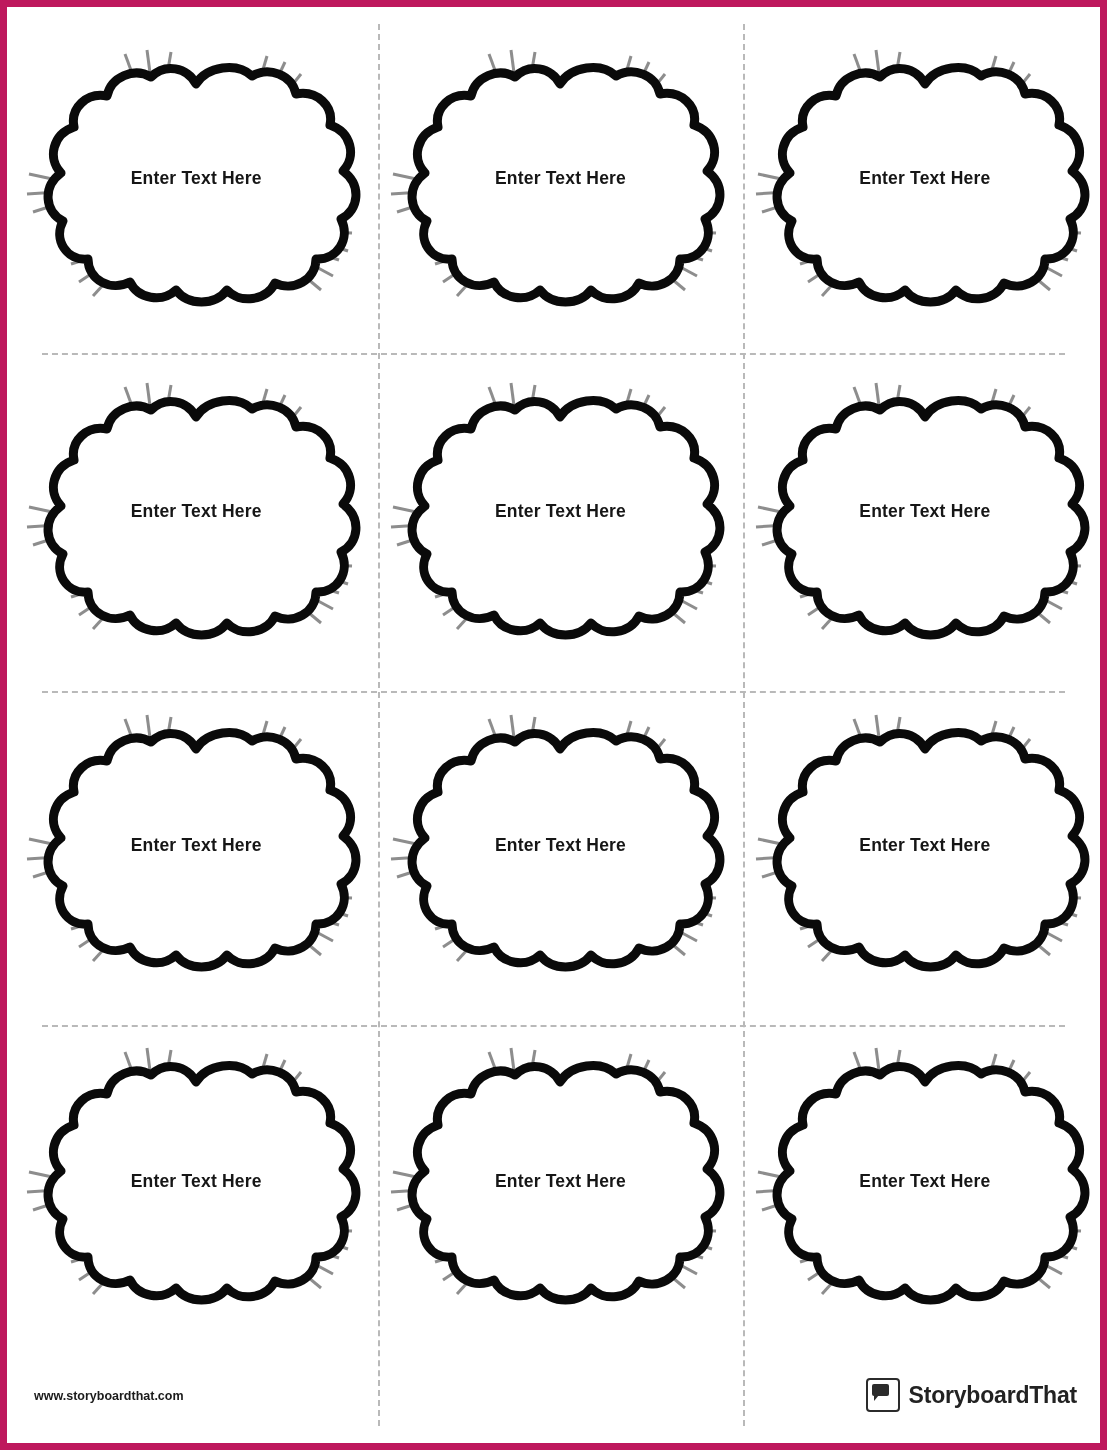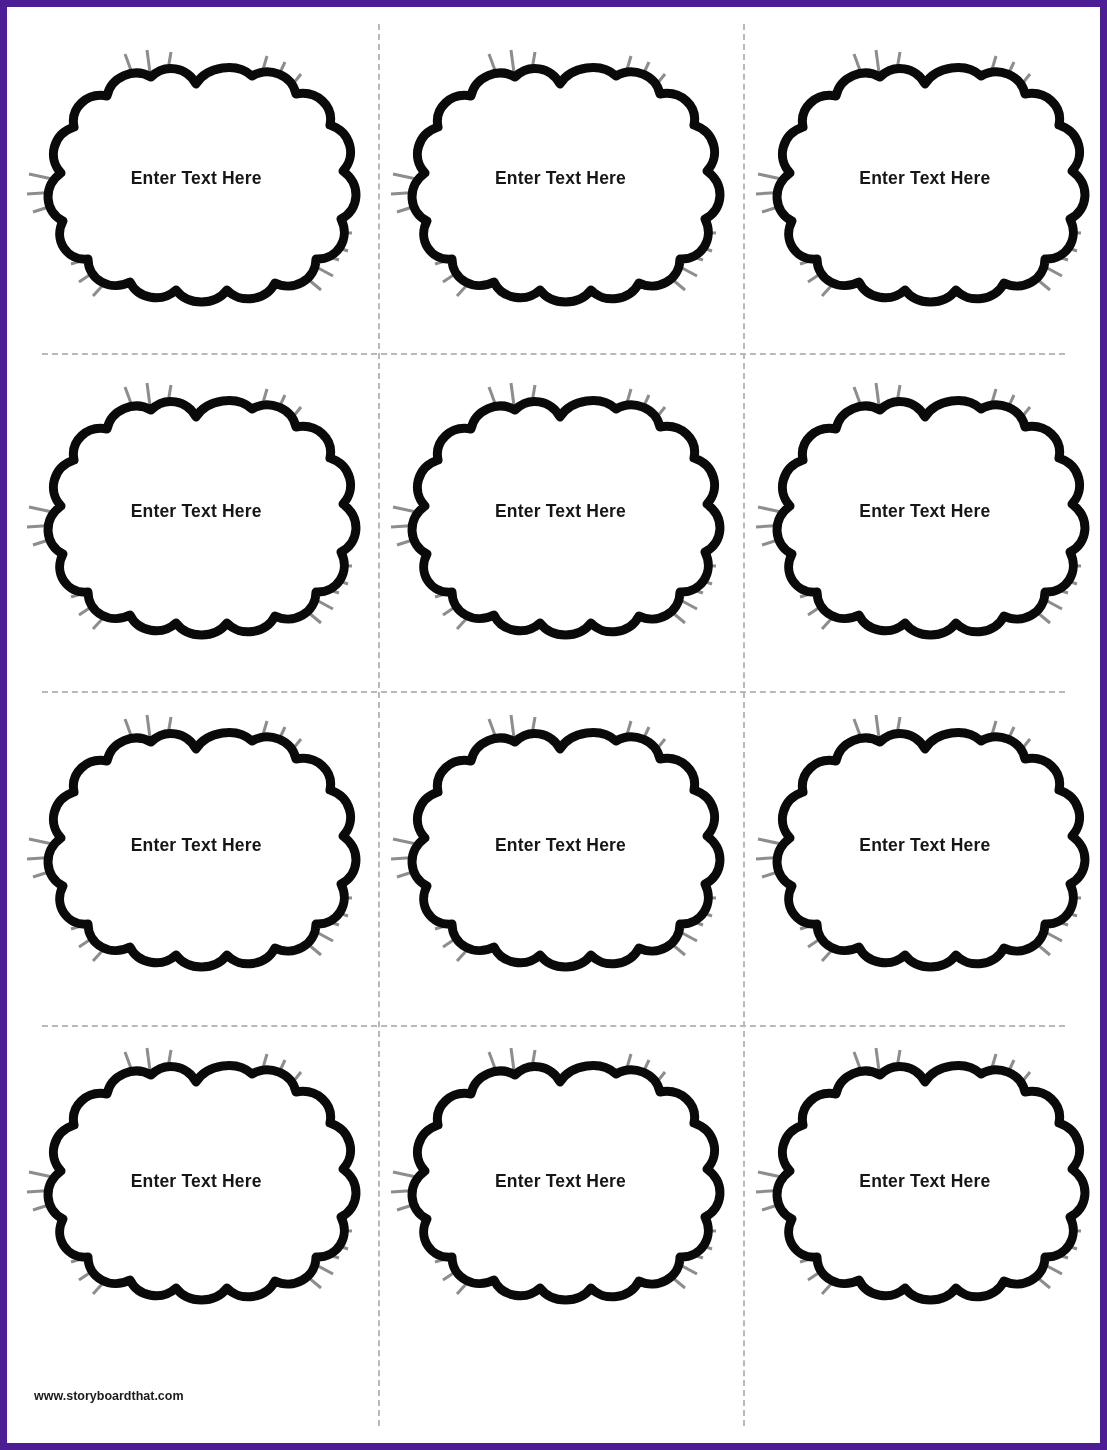"Enter Text Here" .page { border: 7px solid #4c1d95 -> 7px solid #be185d }
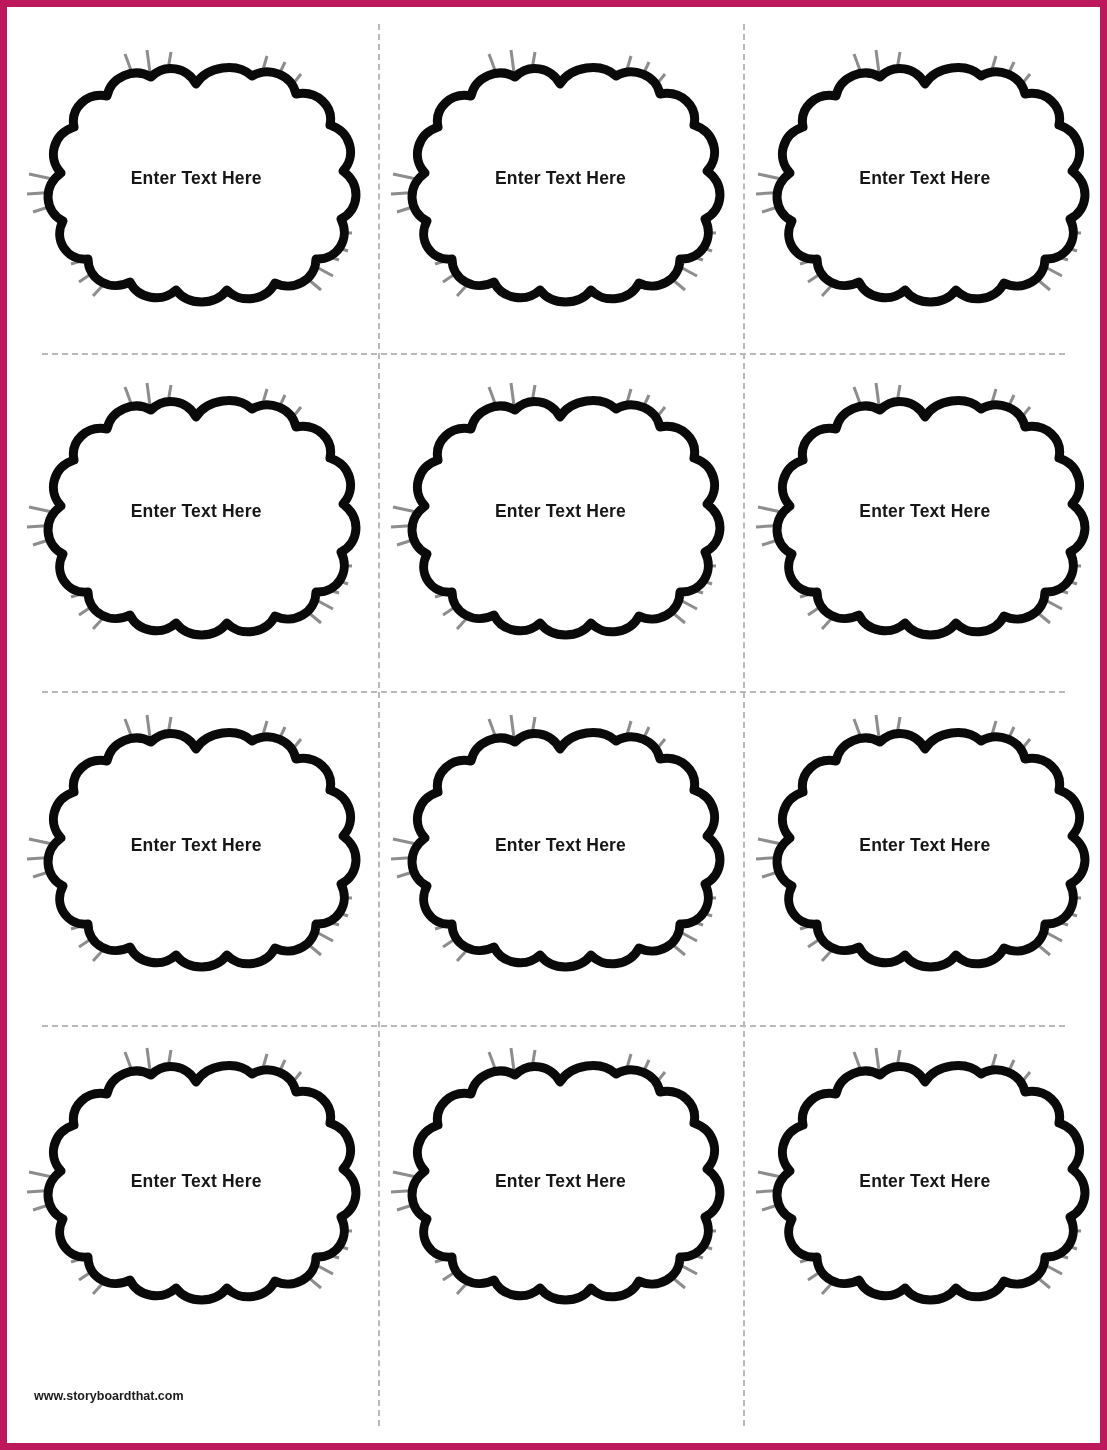"StoryboardThat" div.brand { html: none -> <div> <span></span> <span>StoryboardThat</span> </div> }
